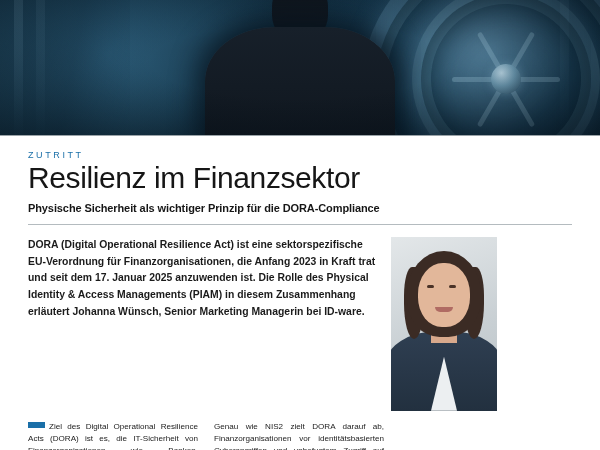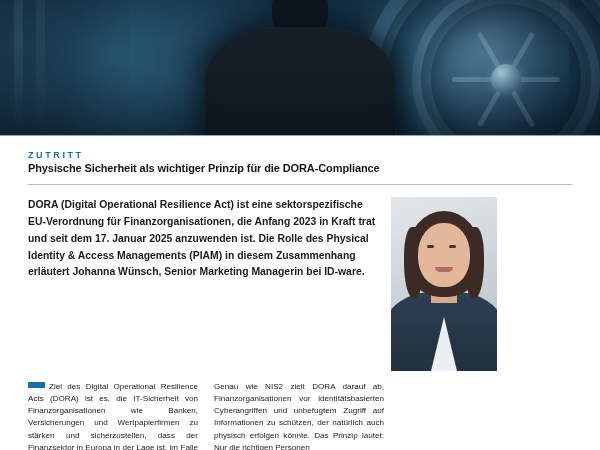"ZUTRITT" .kicker { font-weight: 700 -> 400 }
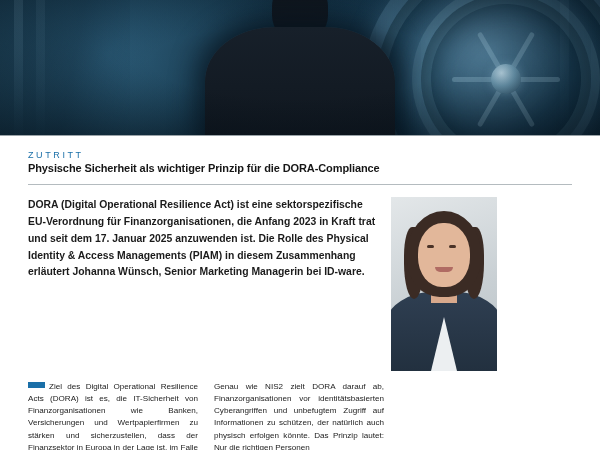"Resilienz im Finanzsektor" h1.headline { html: none -> <h1>Resilienz im Finanzsektor</h1> }
